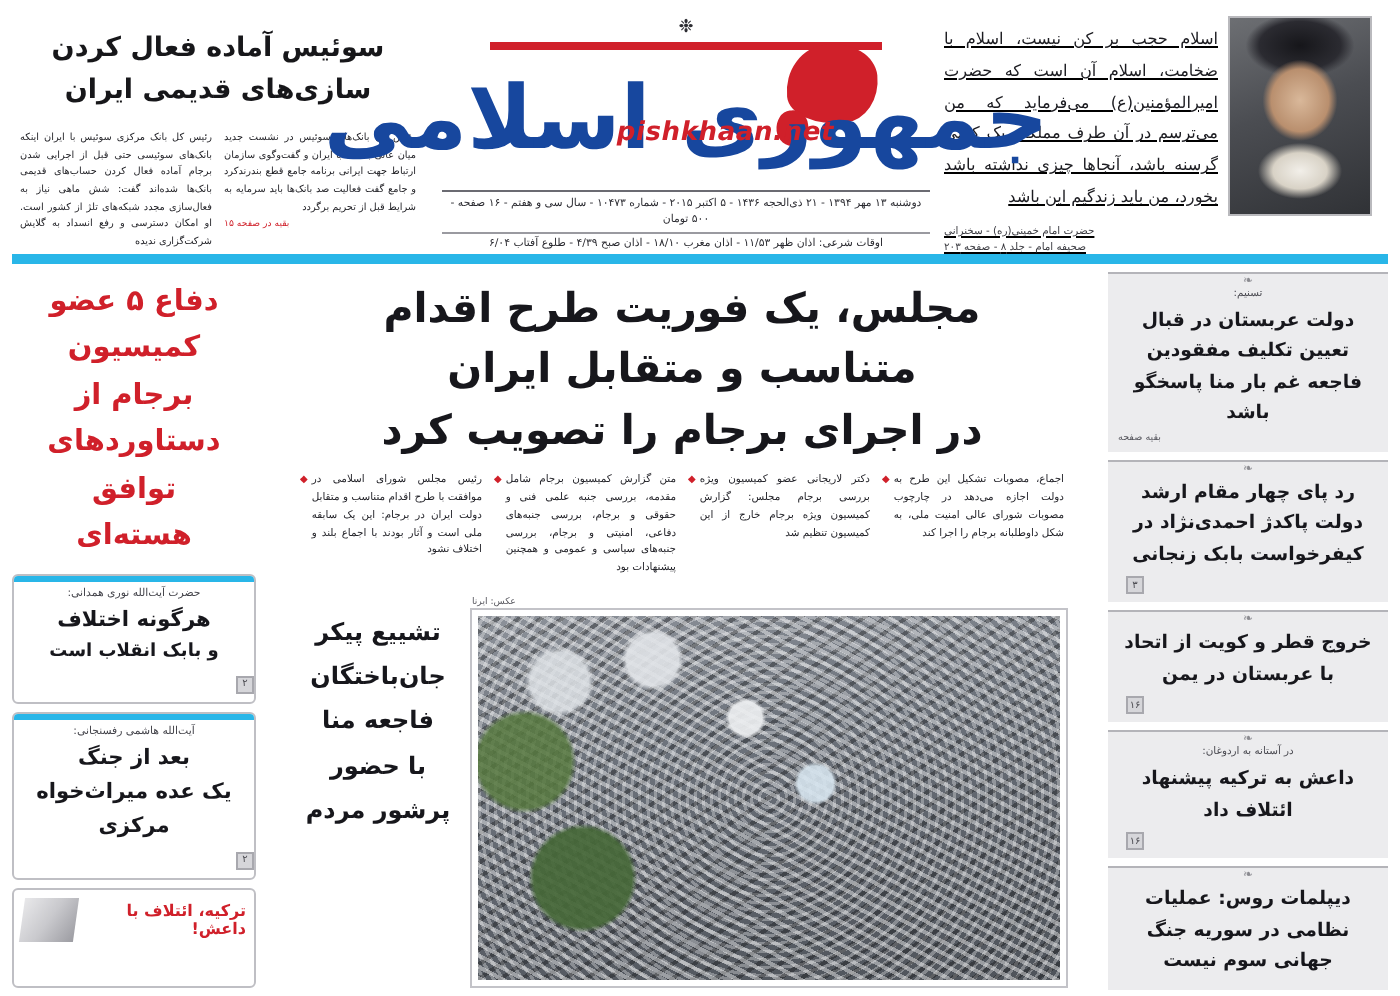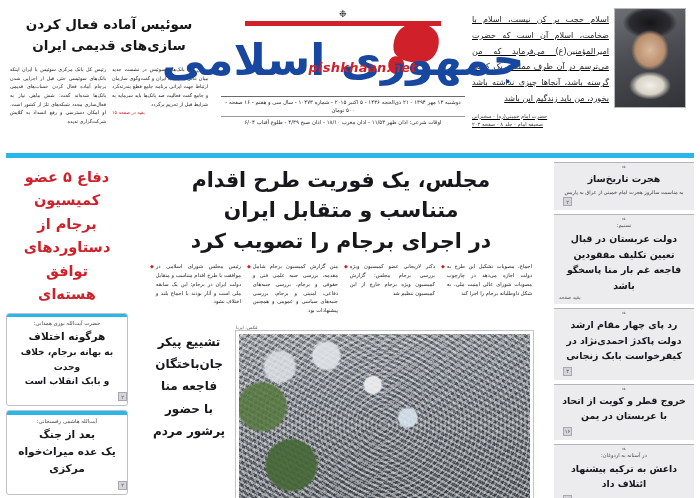"سوئیس آماده فعال کردن" .masthead { height: 152px -> 126px }
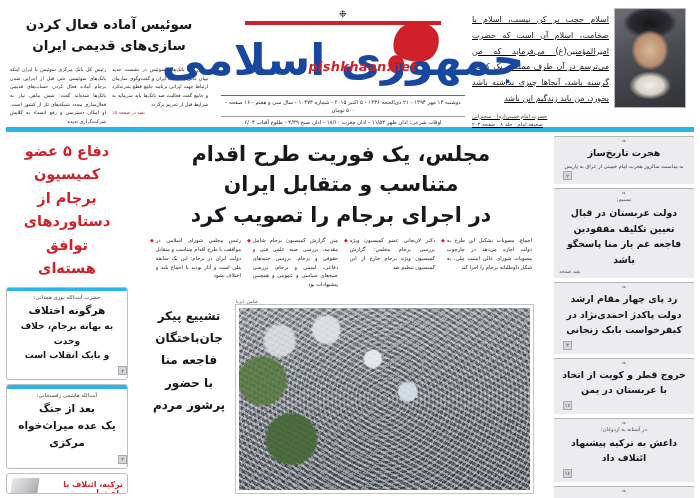"هجرت تاریخ‌ساز" div.lbox { html: <div> <div>❧</div> <div>هجرت تاریخ‌ساز</div> <div>به مناسبت سالروز هجرت امام خمینی از عراق به پاریس</div> <div> <div>۲</div> </div> </div> -> none }
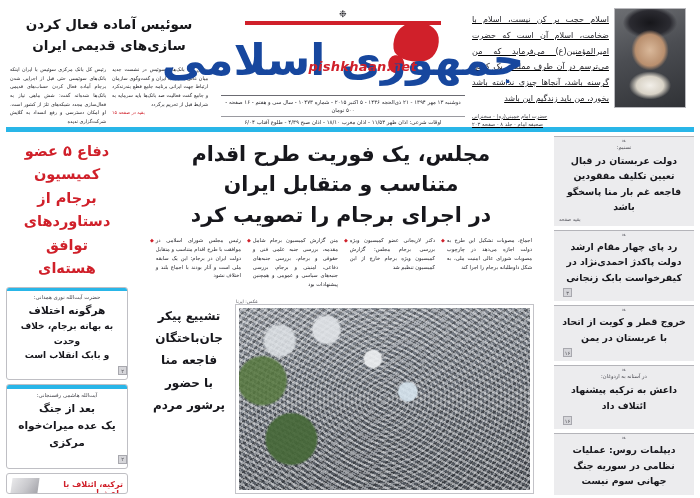"به بهانه برجام، خلاف وحدت" div { html: <div>به بهانه برجام، خلاف وحدت</div> -> none }
